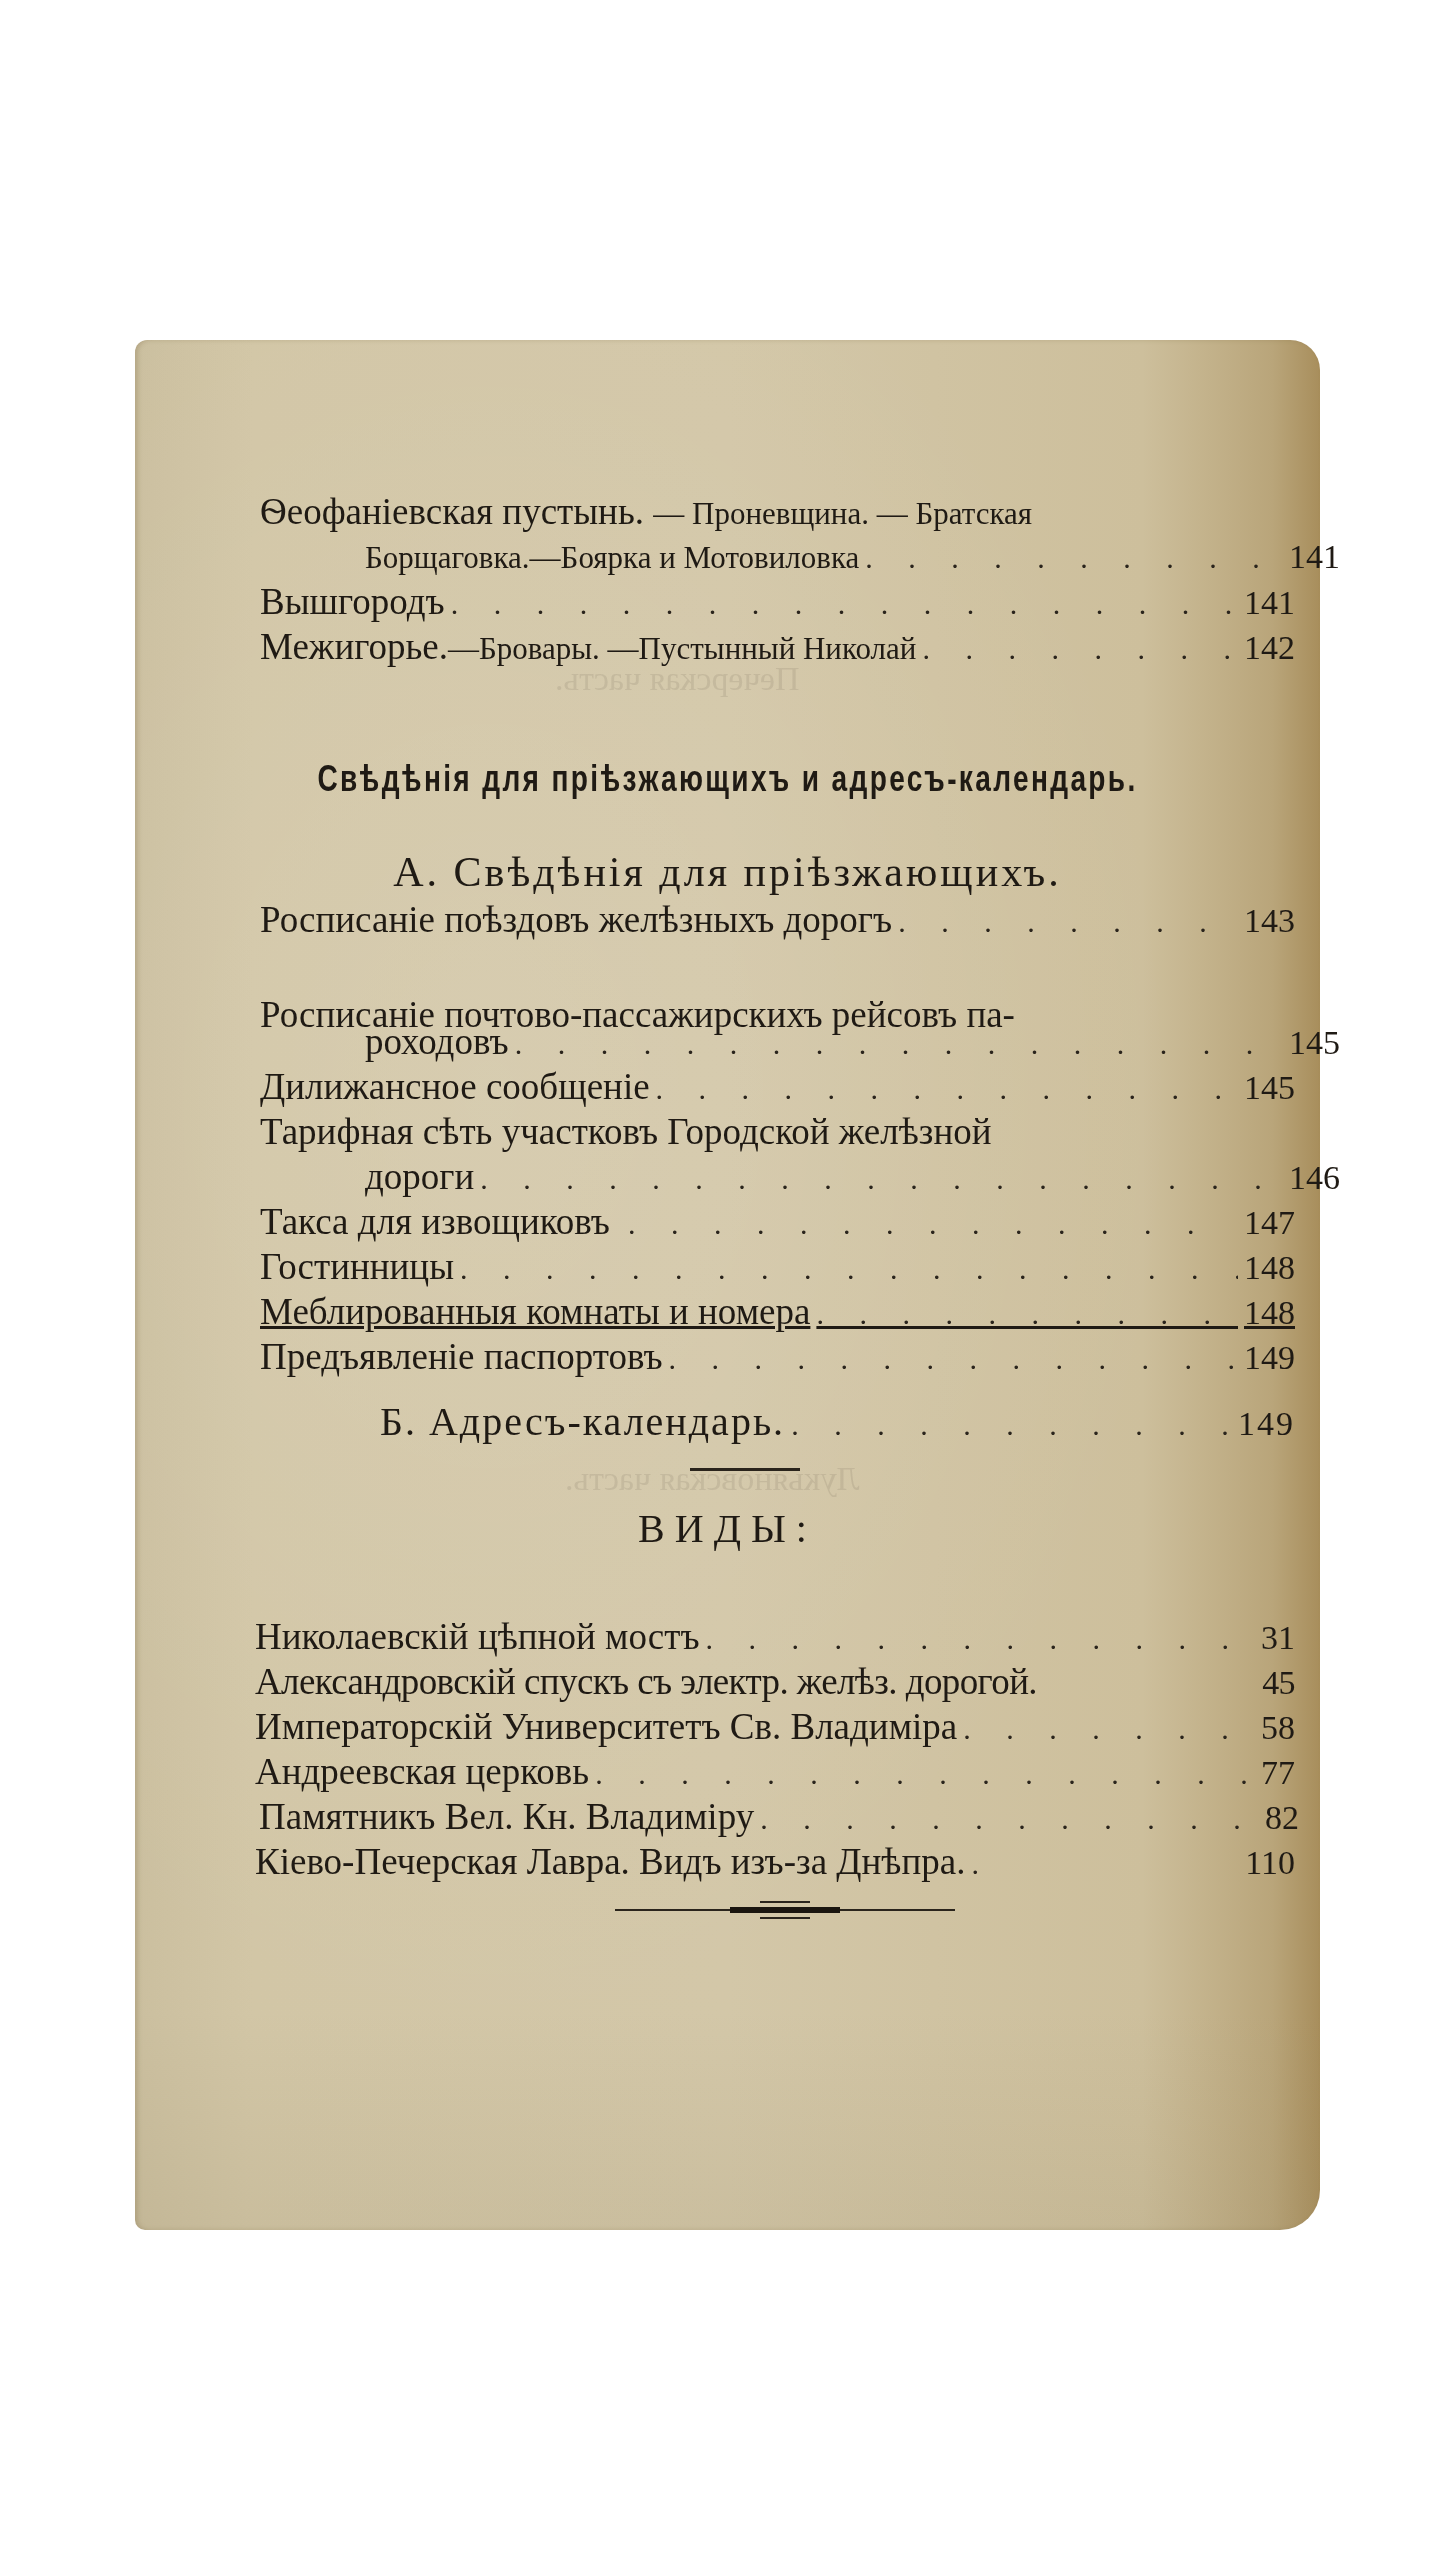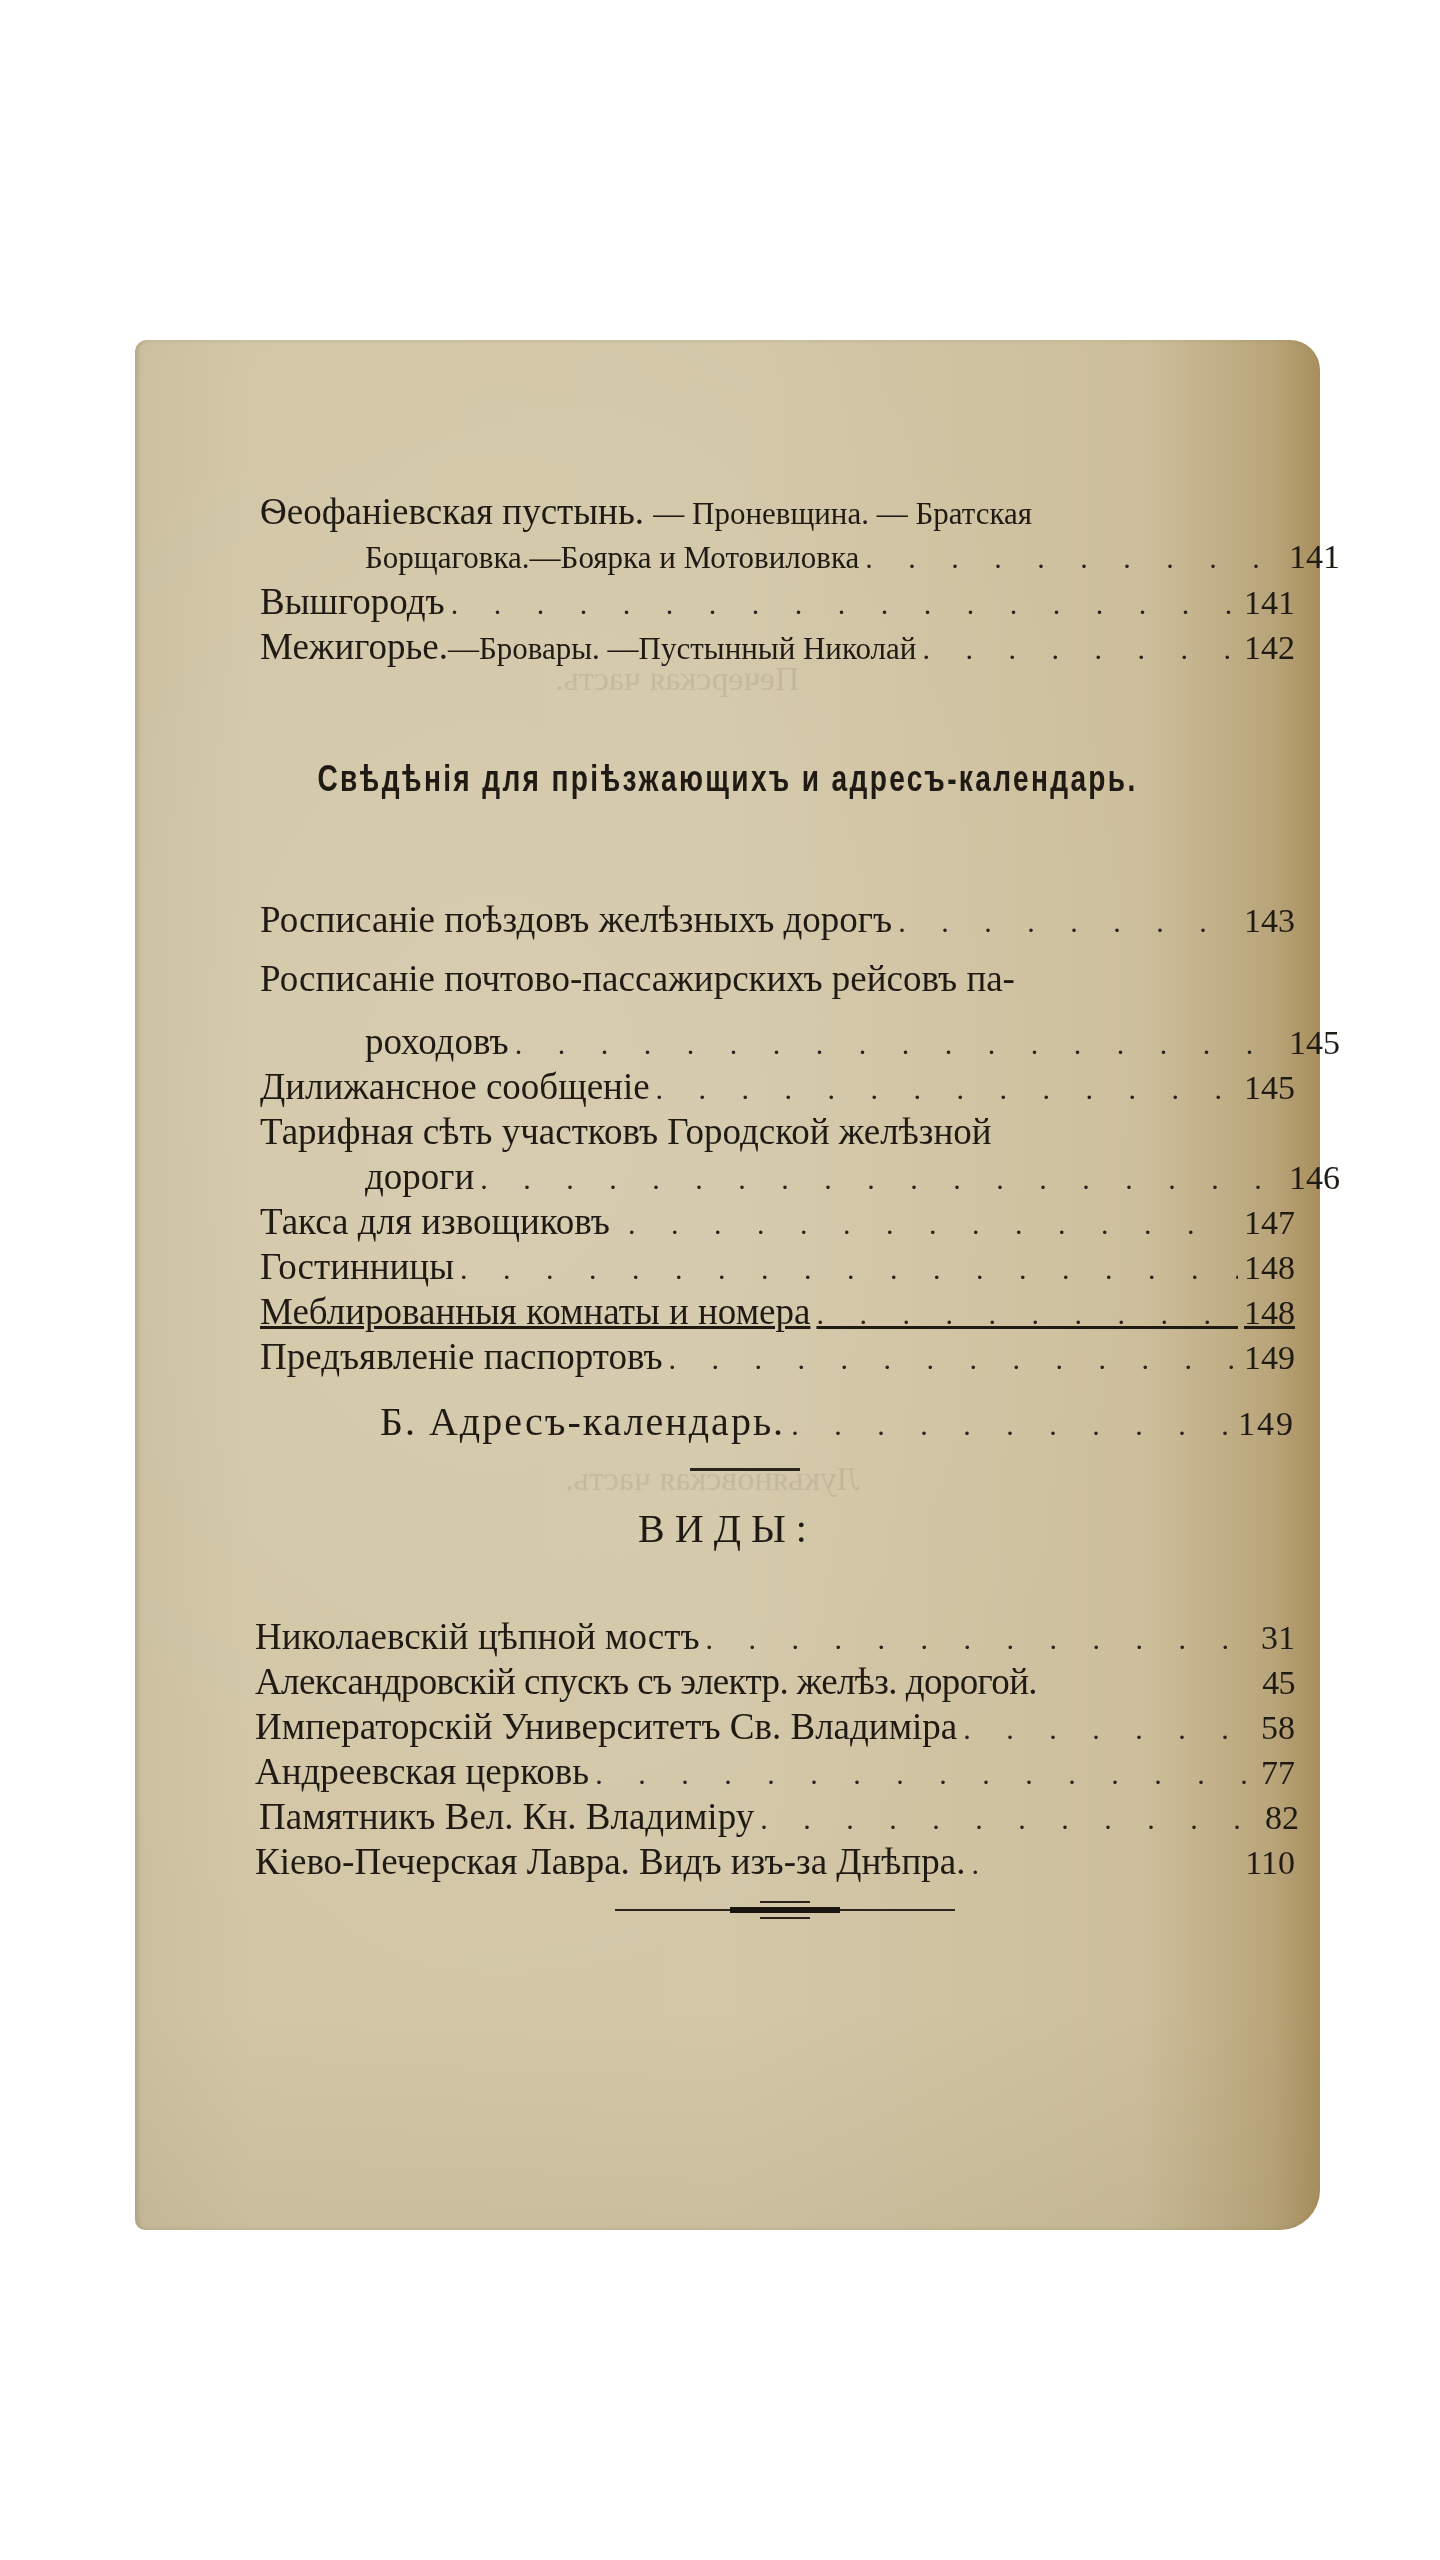"А. Свѣдѣнія для пріѣзжающихъ." div.subhead { html: none -> <div>А. Свѣдѣнія для пріѣзжающихъ.</div> }
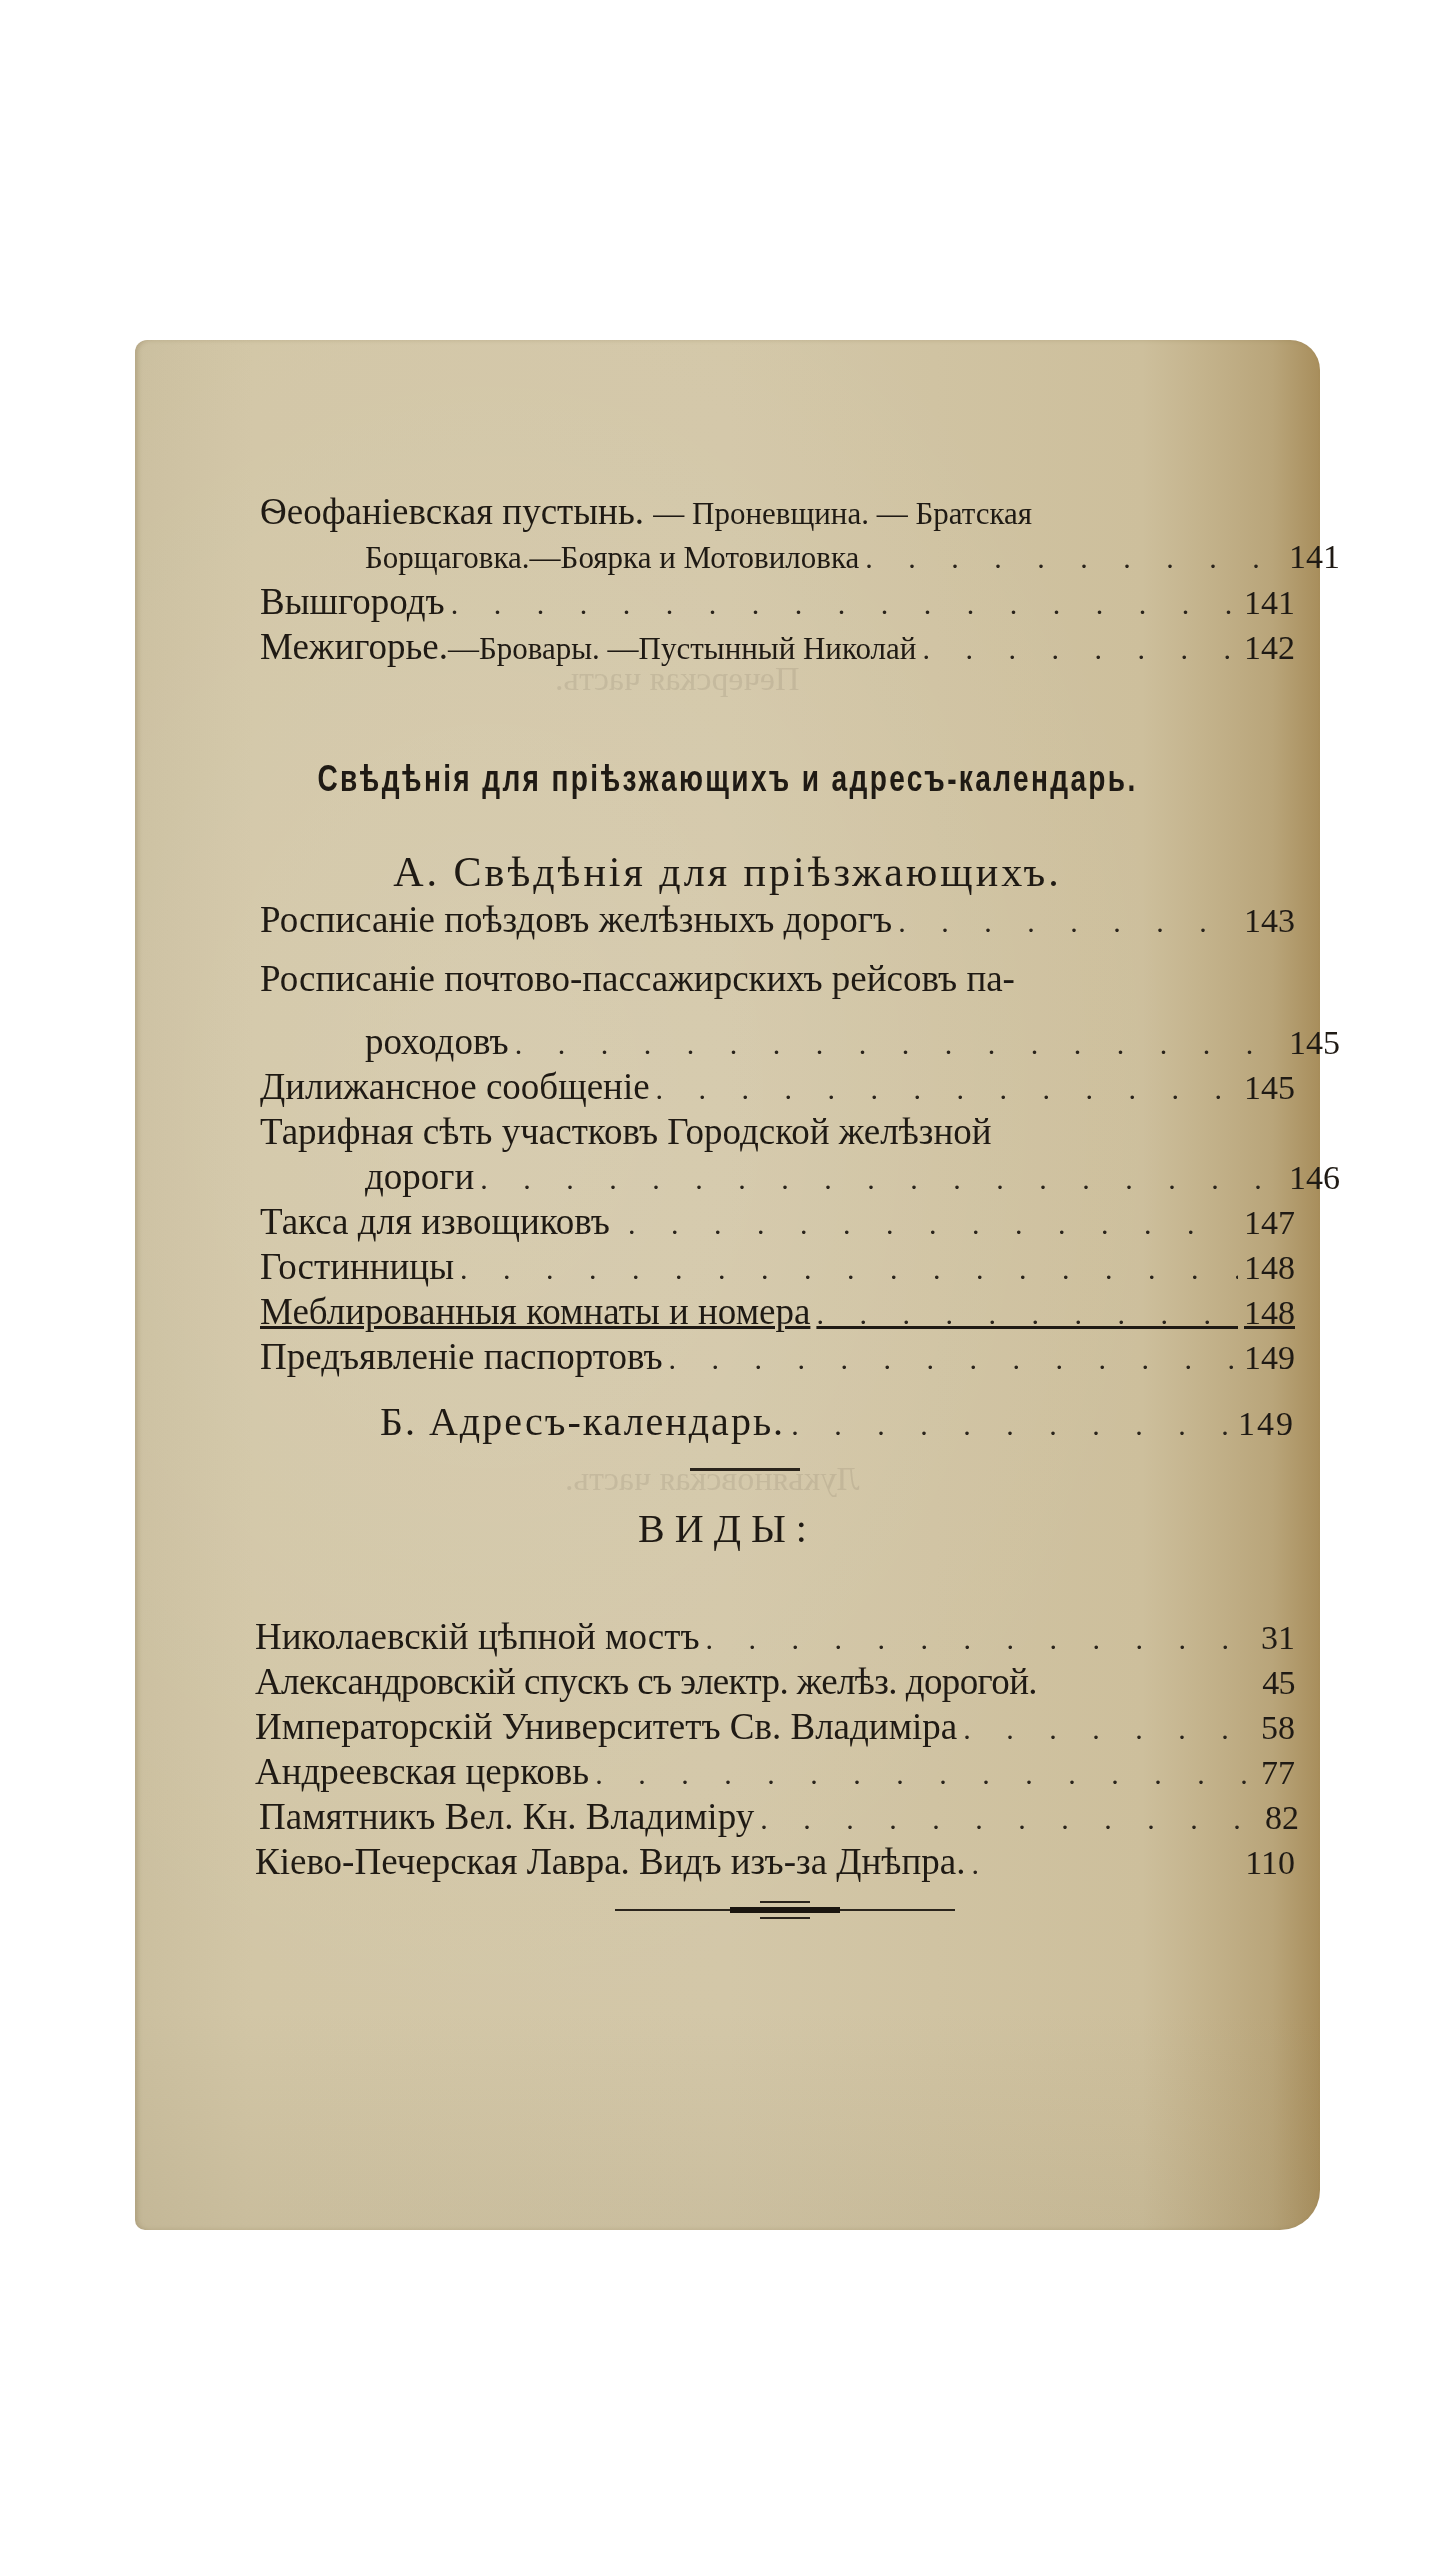"Росписаніе почтово-пассажирскихъ рейсовъ" div.line-only { top: 617px -> 653px }
